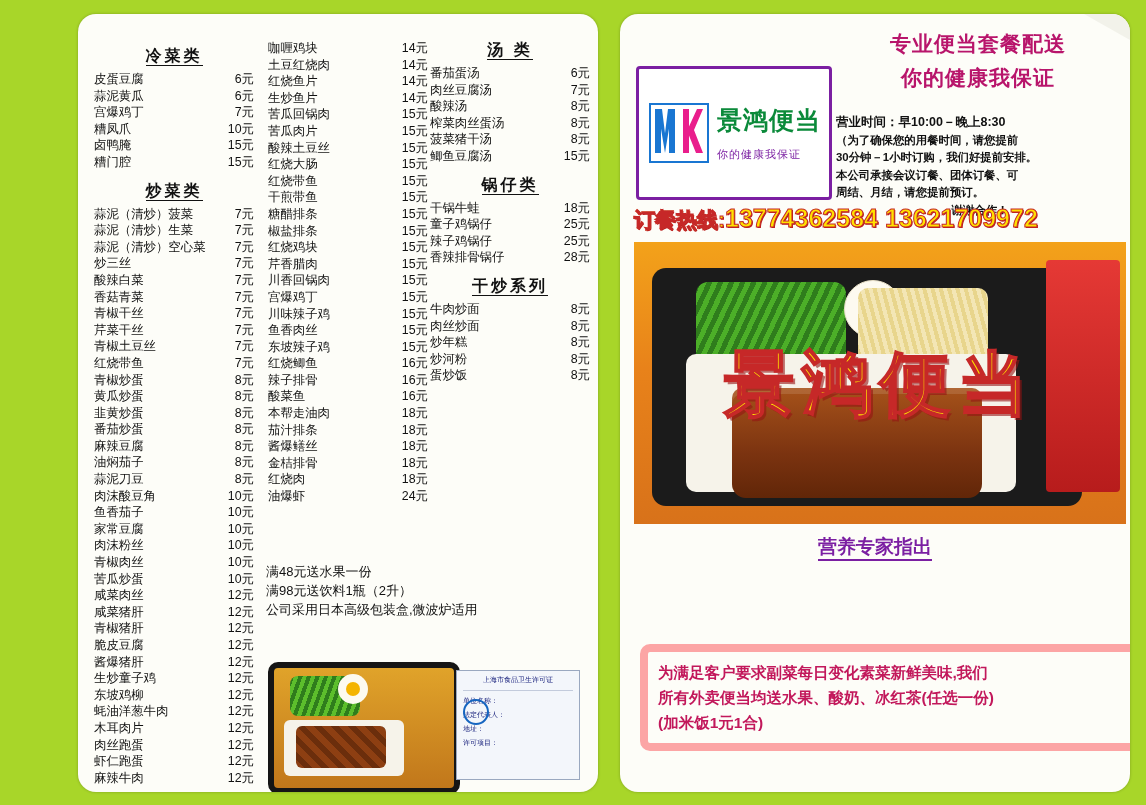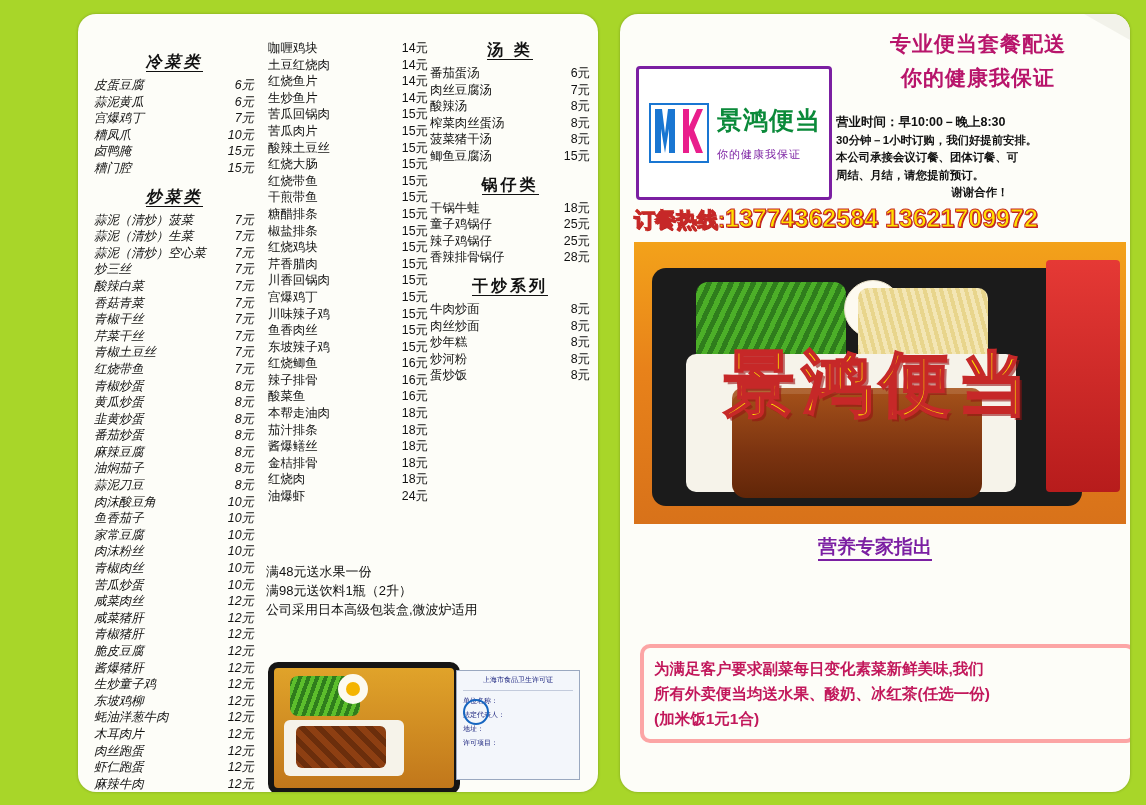"冷菜类" div.col { font-style: italic -> none; top: 38px -> 32px }
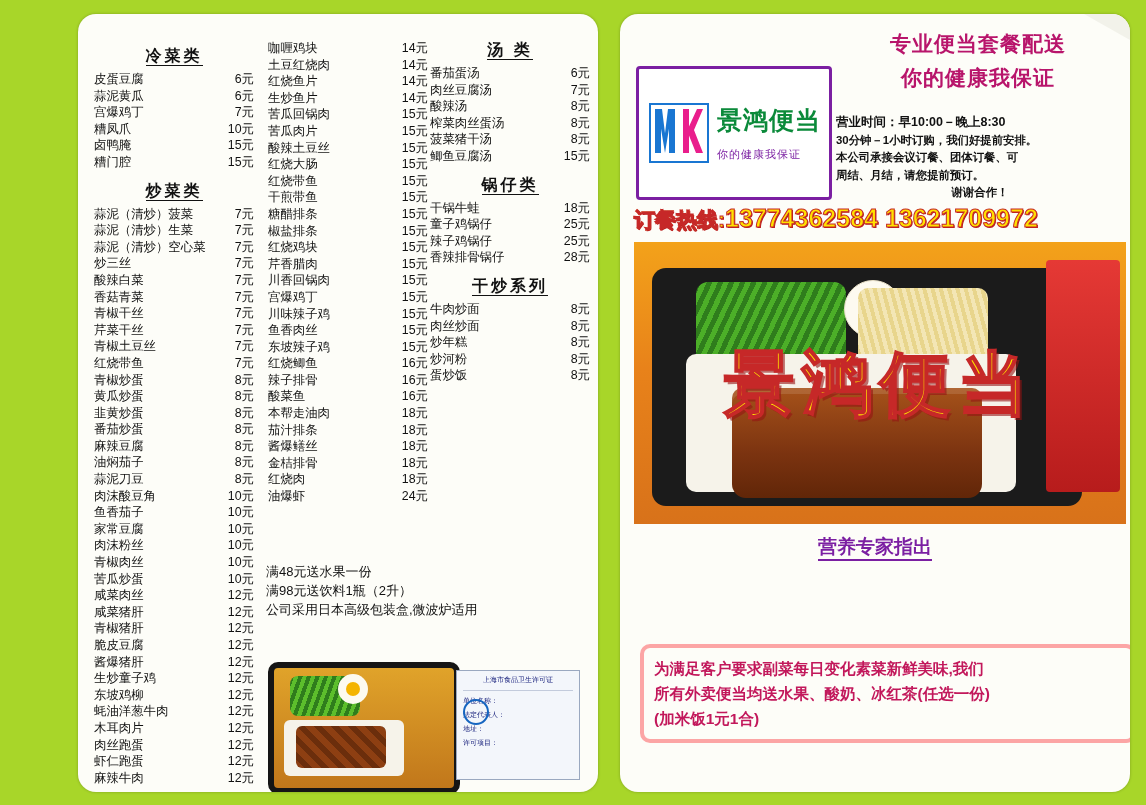"（为了确保您的用餐时间，请您提前" div { html: none -> <div>（为了确保您的用餐时间，请您提前</div> }
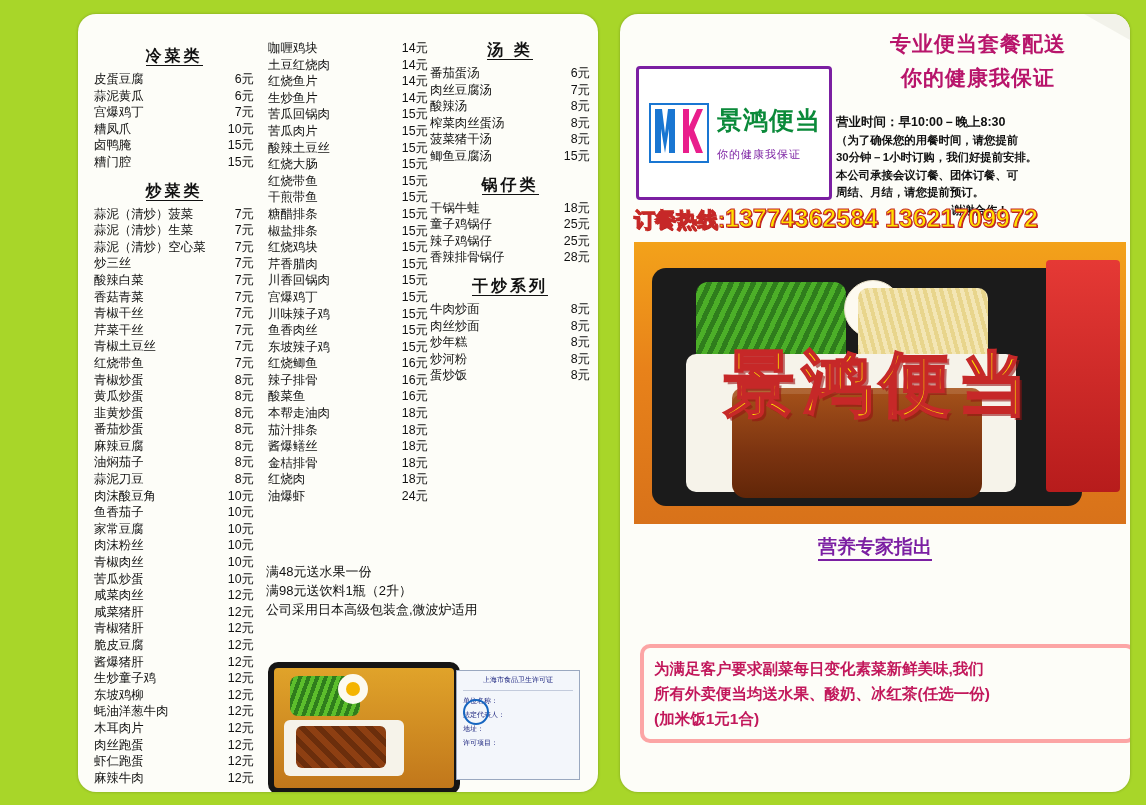"为满足客户要求副菜每日变化素菜新鲜美味,我们" .promo { border: 4px solid #fca5a5 -> 8px solid #fca5a5 }
